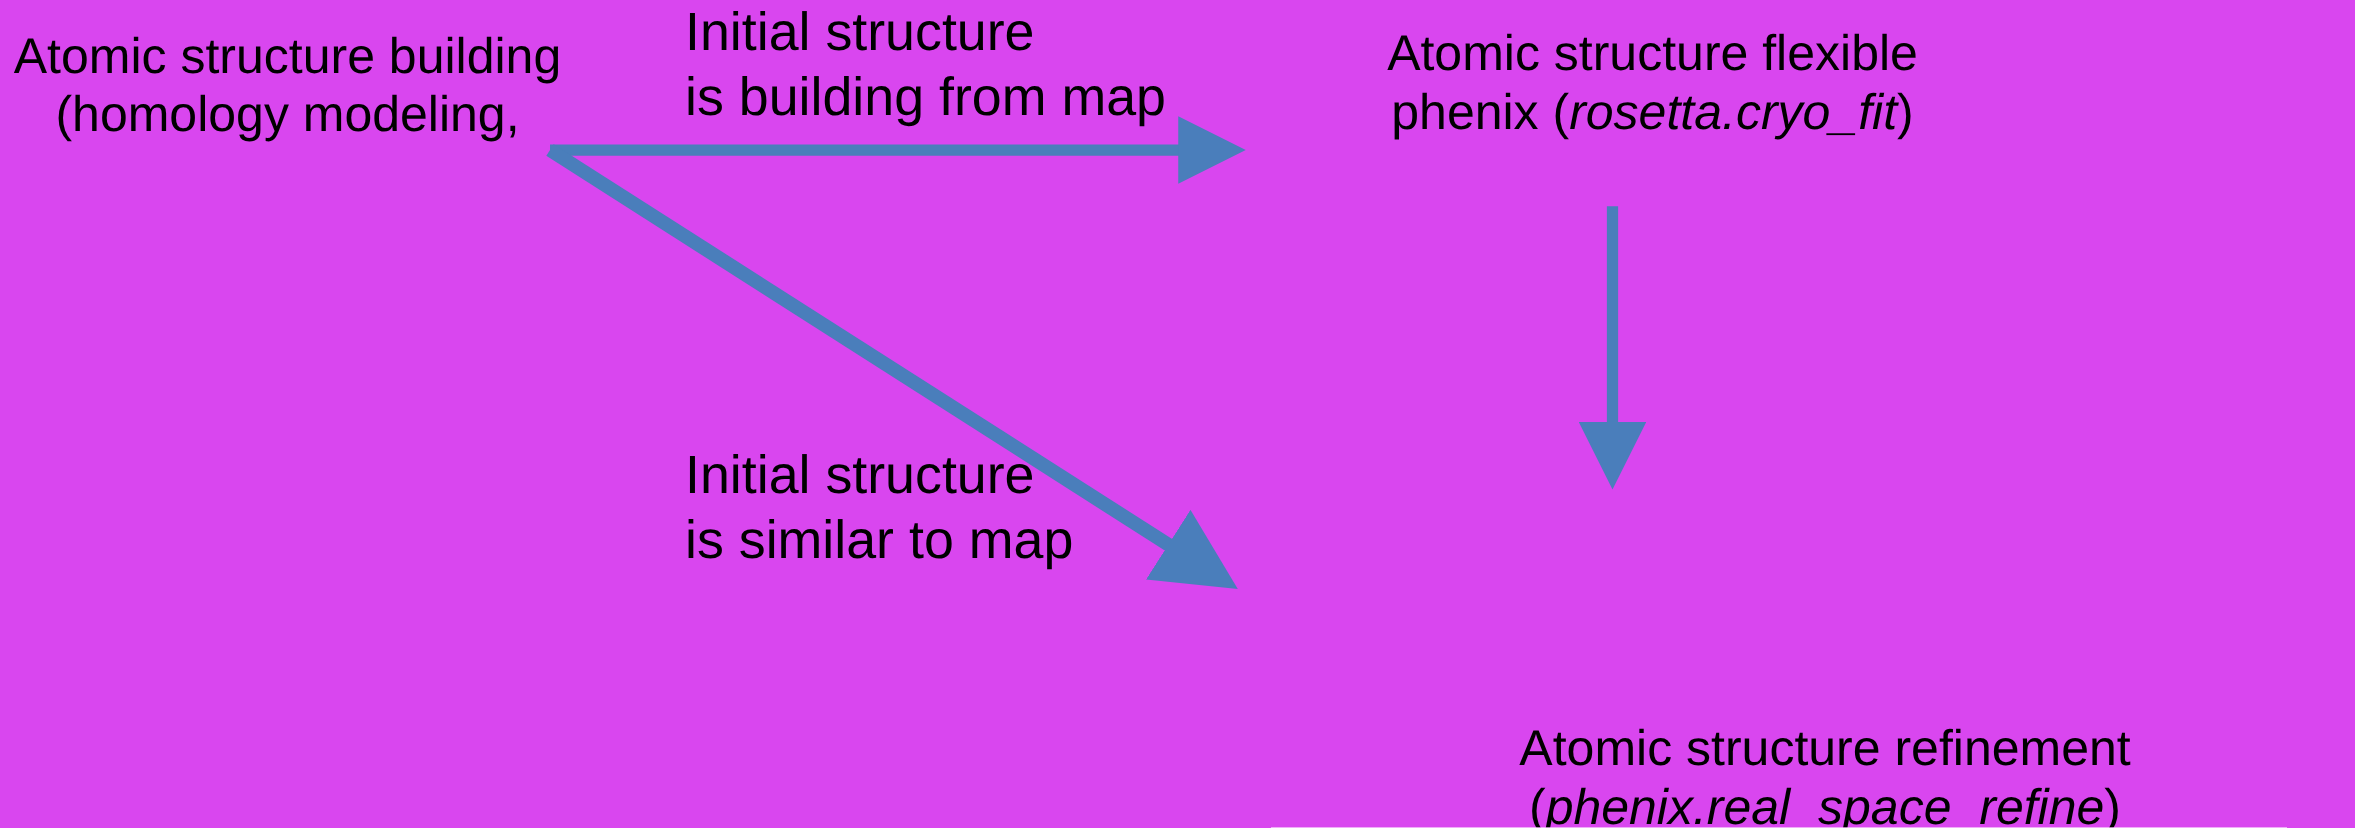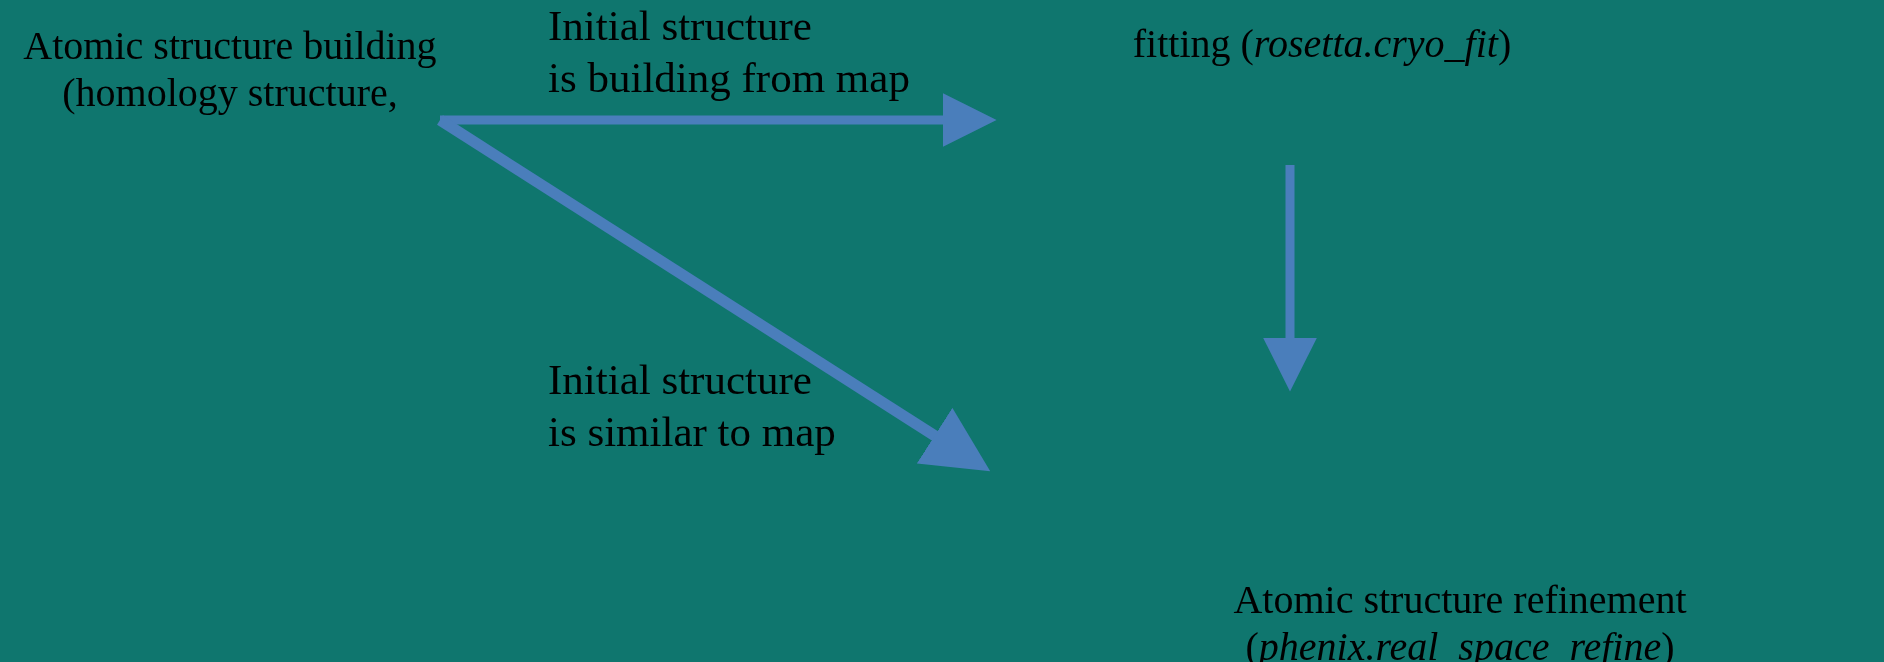"Atomic structure building" #canvas { background: #0f766e -> #d946ef; font-family: Liberation Serif, serif -> Liberation Sans, sans-serif }
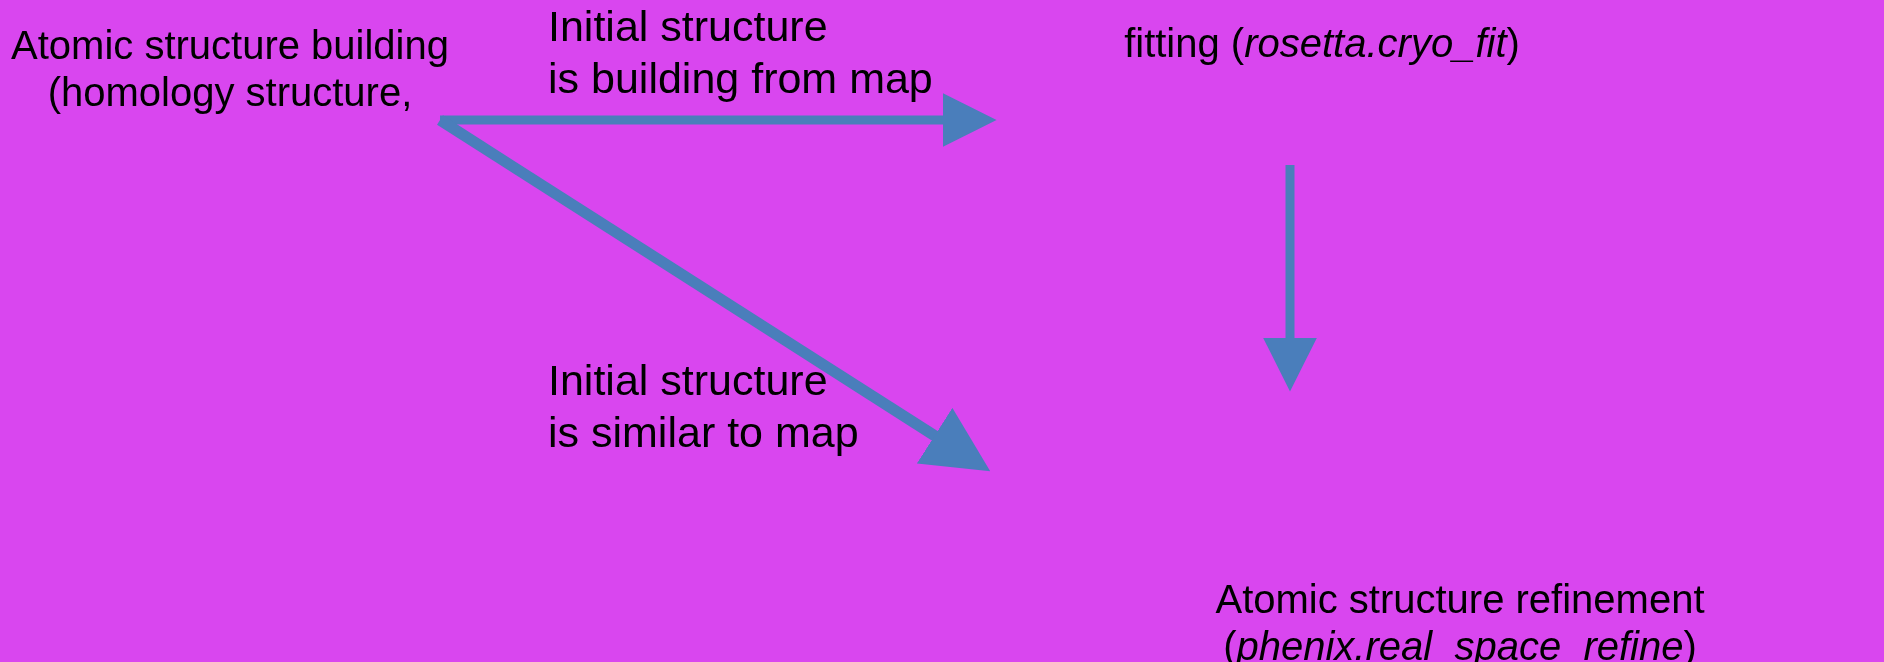"Atomic structure flexible" span.line { html: none -> <span>Atomic structure flexible</span> }
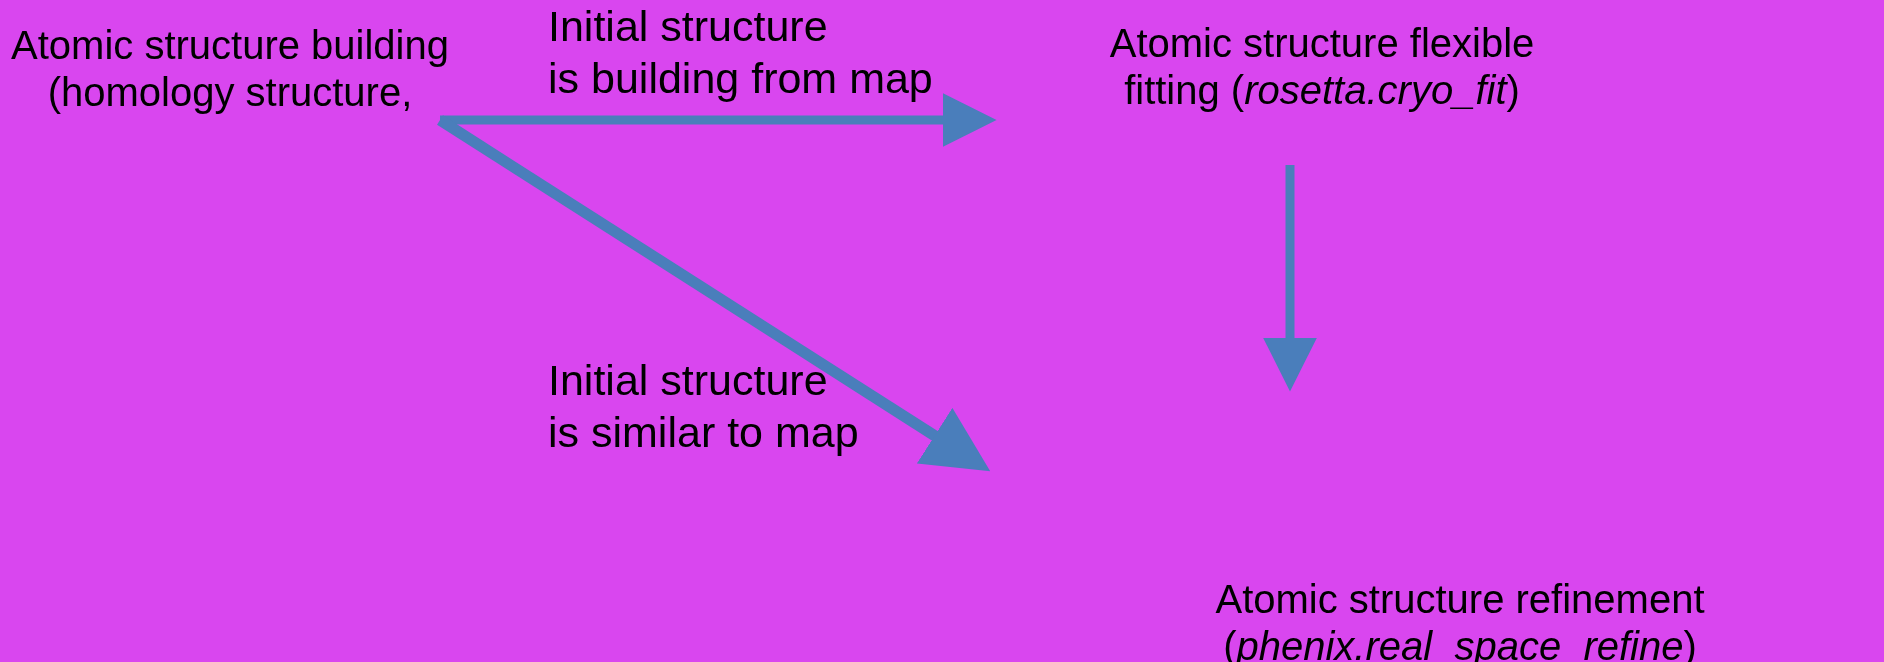"(homology structure," span.line { text: structure -> modeling }
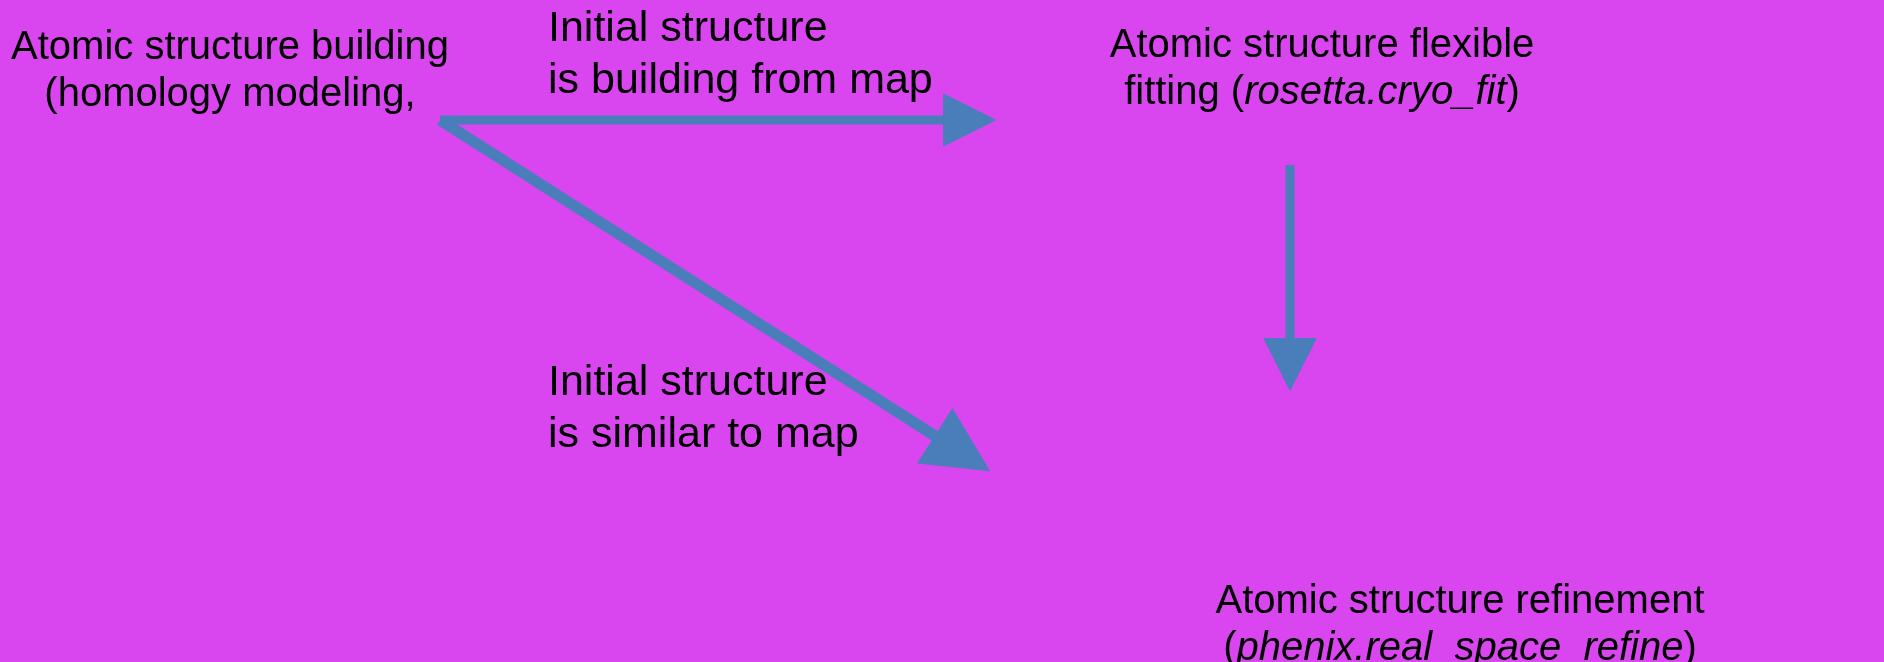"fitting (" span { text: fitting -> phenix }
